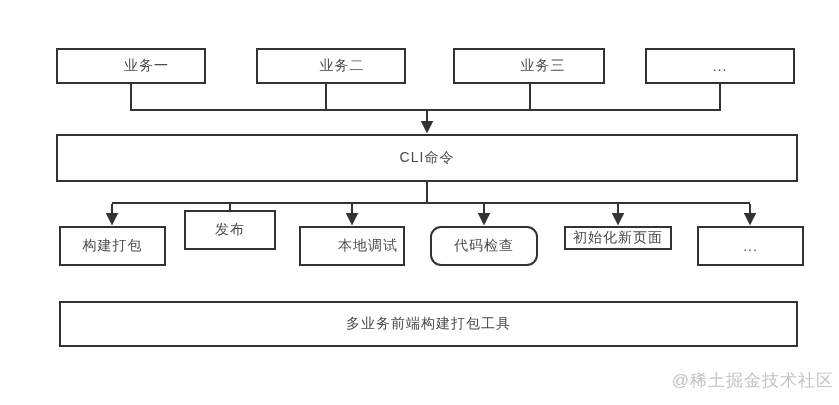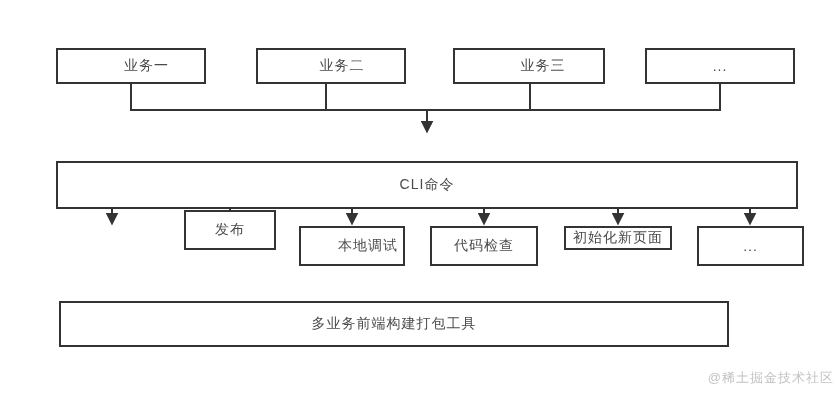"CLI命令" .cli { margin-top: 27px -> none }
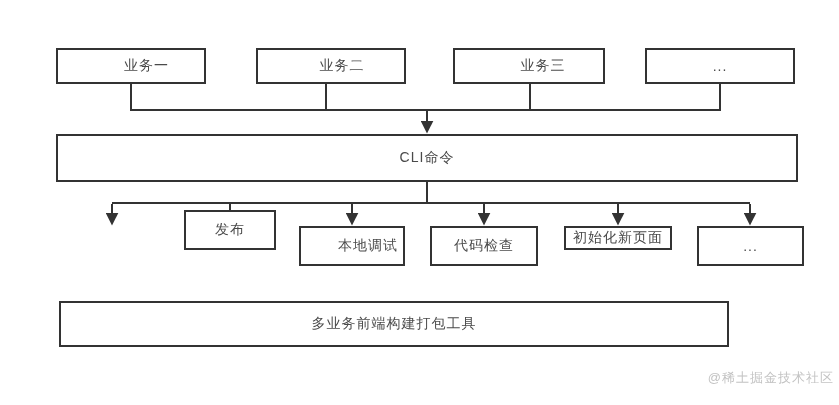"构建打包" div.node { html: none -> <div>构建打包</div> }
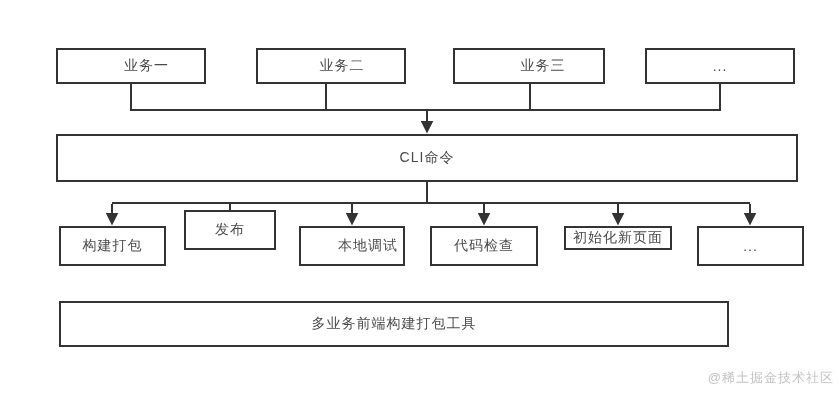"代码检查" .cmd-4 { border-radius: none -> 11px }
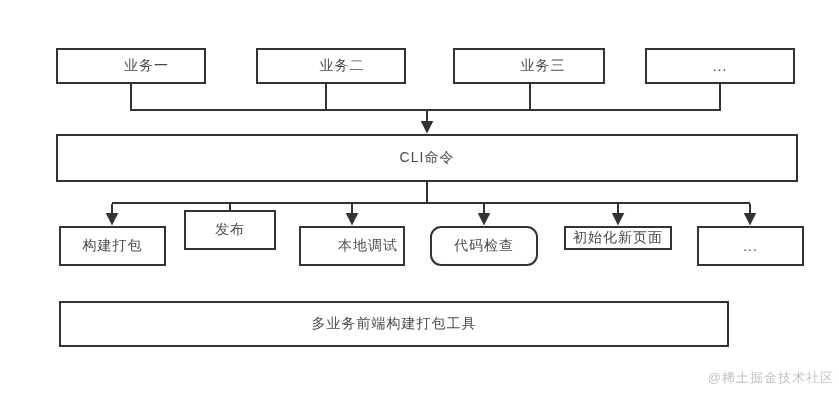"多业务前端构建打包工具" .tool { width: 670px -> 739px }
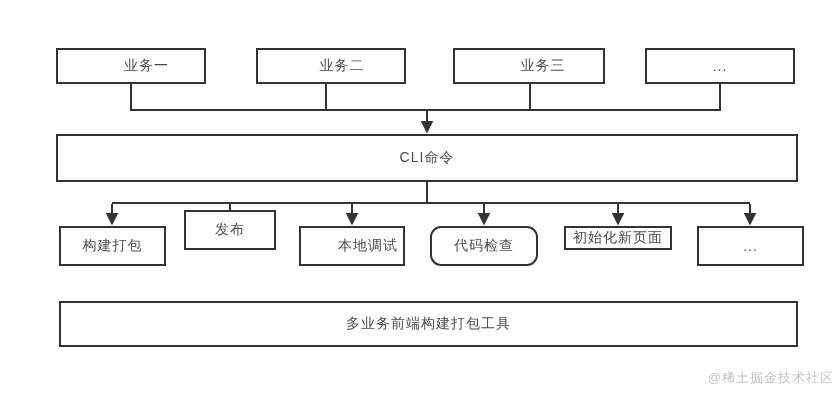"@稀土掘金技术社区" .watermark { font-size: 13px -> 17px }
